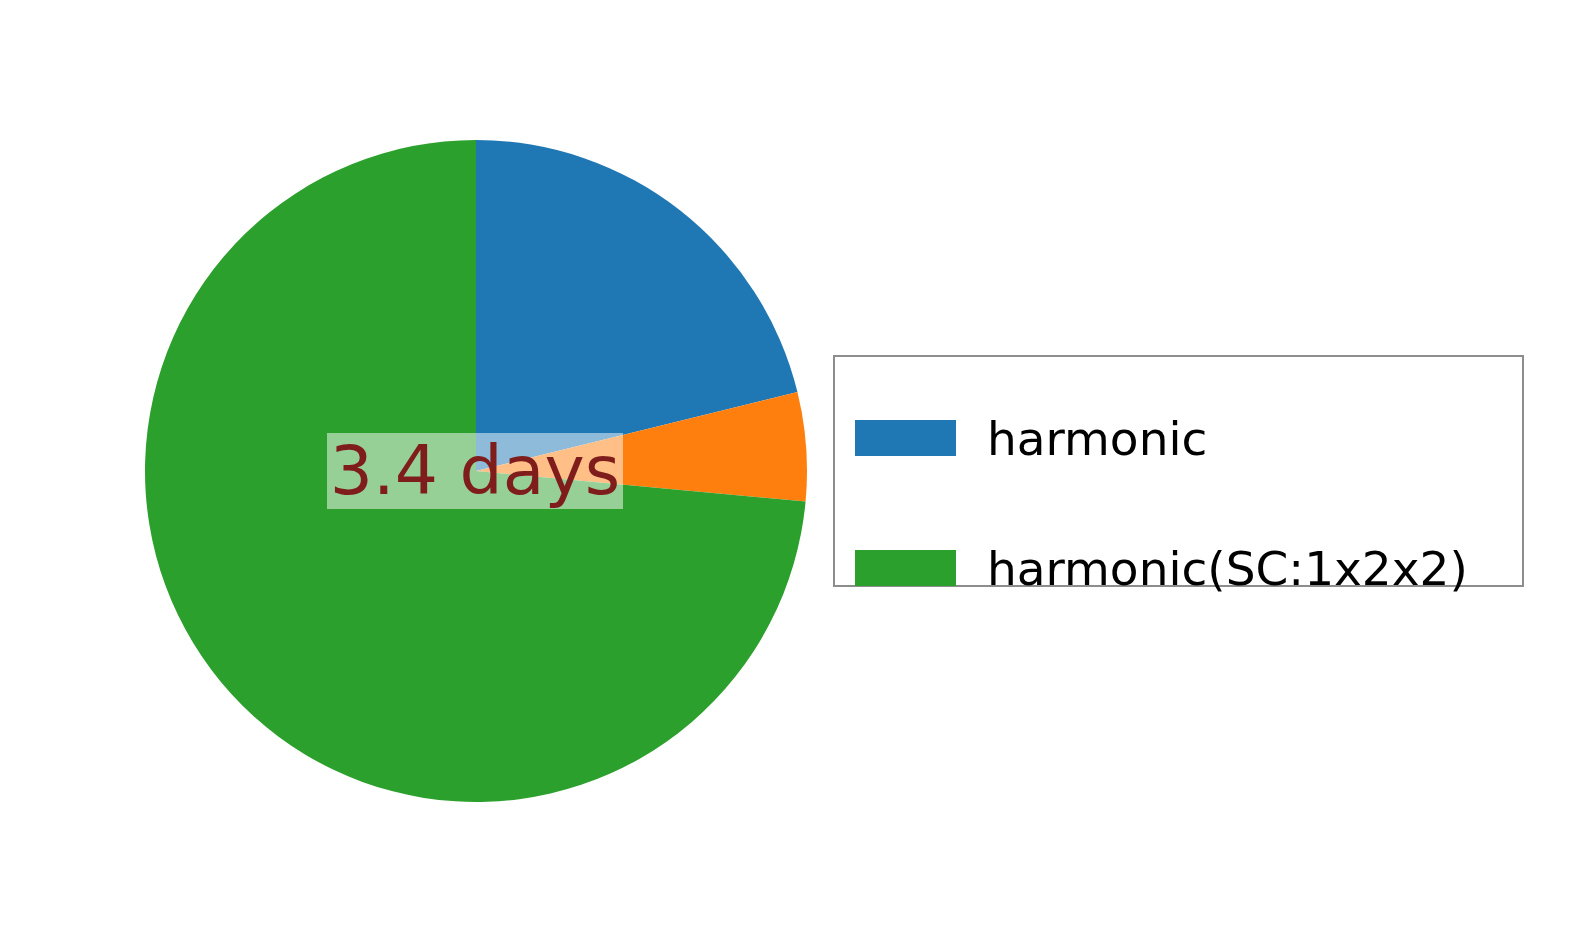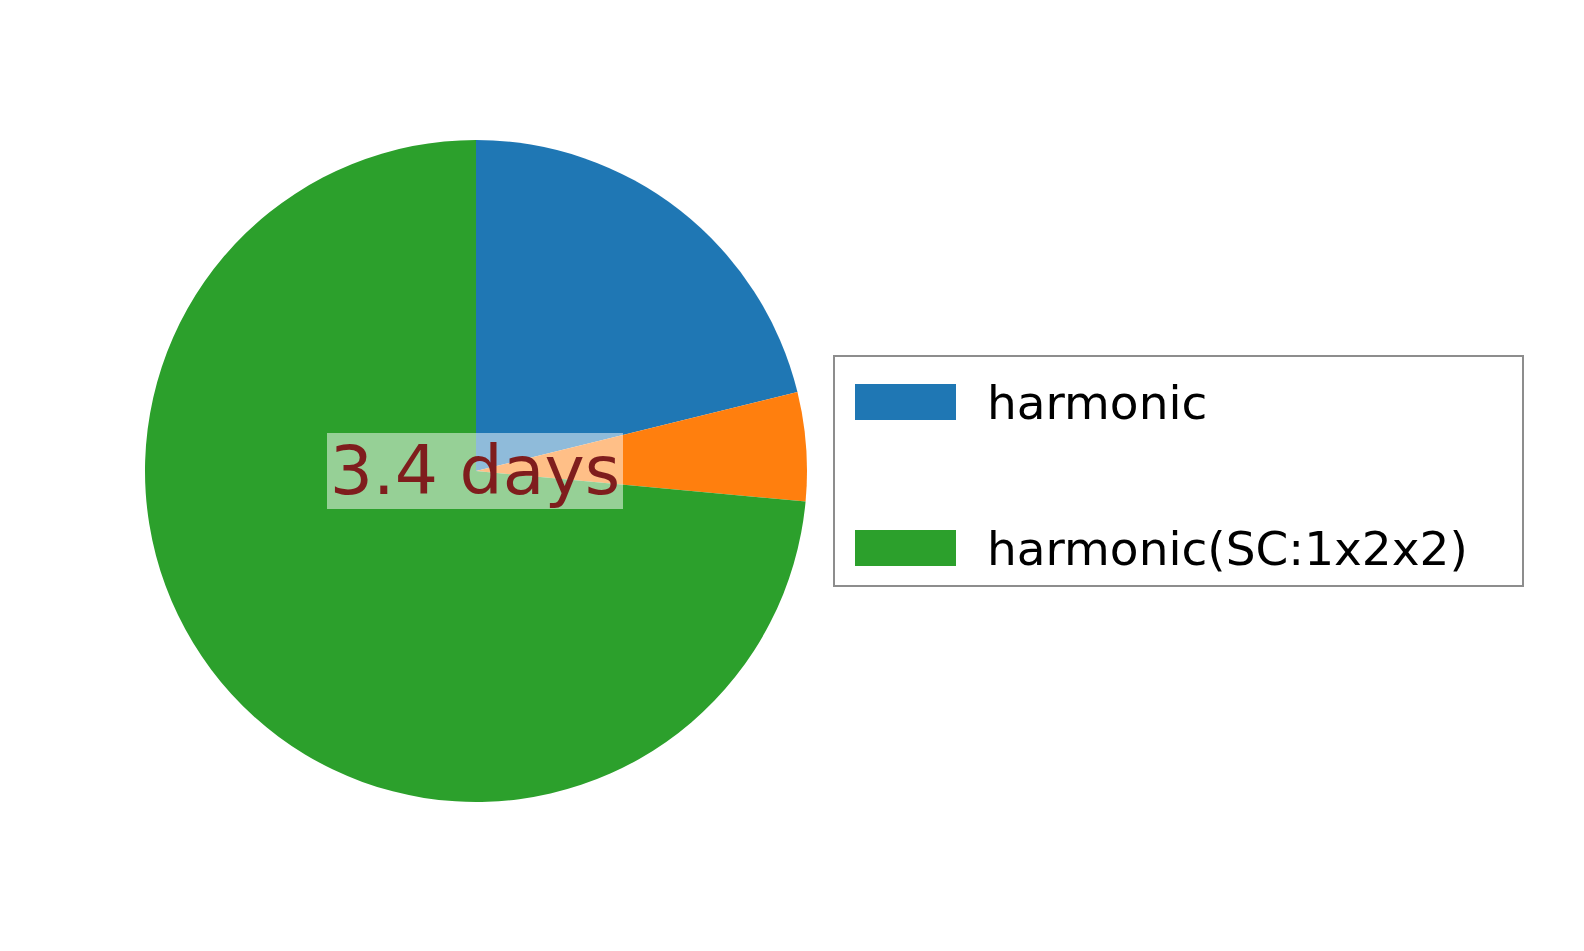"harmonic" .legend-row { margin-top: none -> 36px }
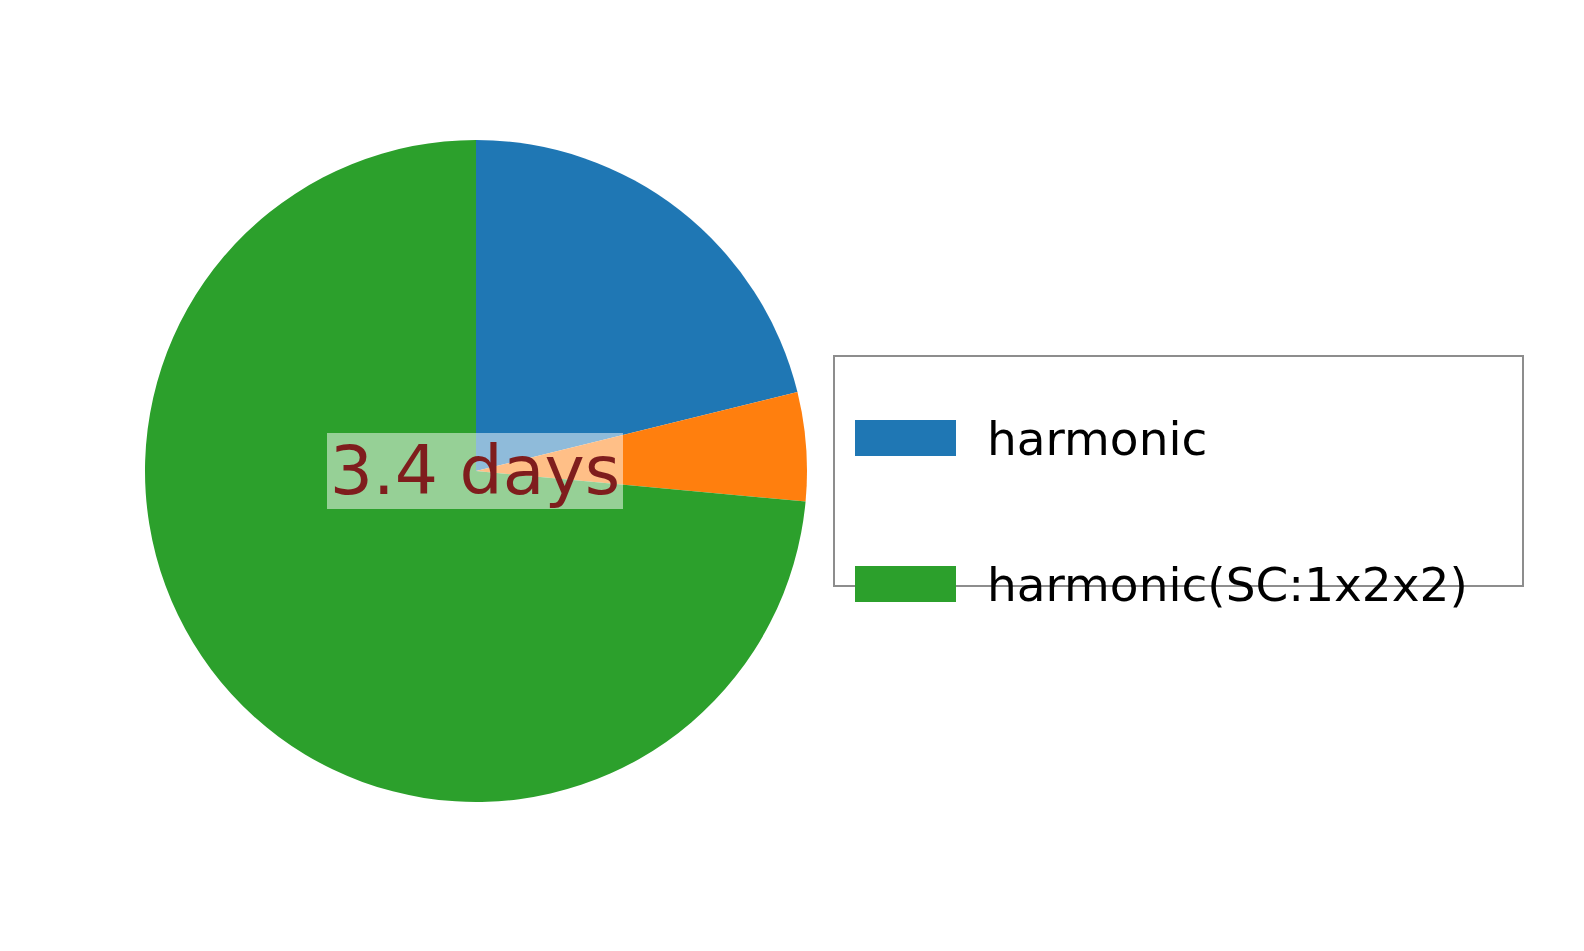"harmonic(SC:1x2x2)" .legend-row-2 { top: 166px -> 150px }
